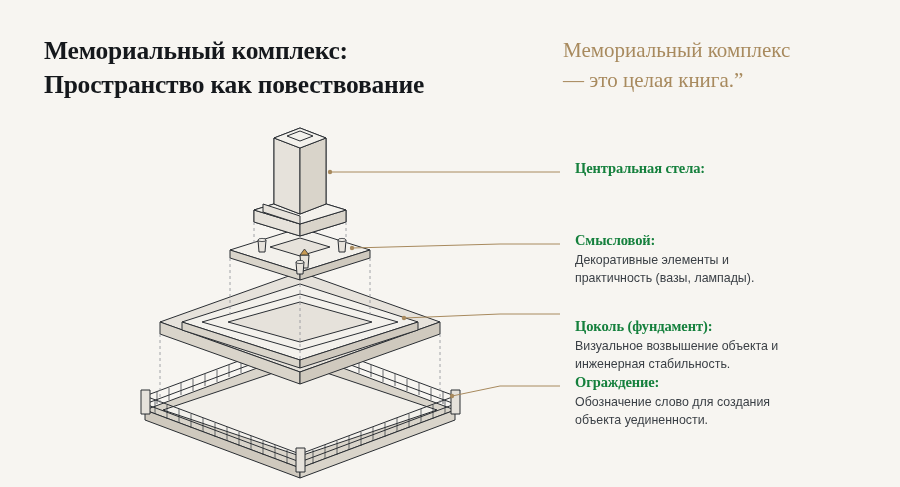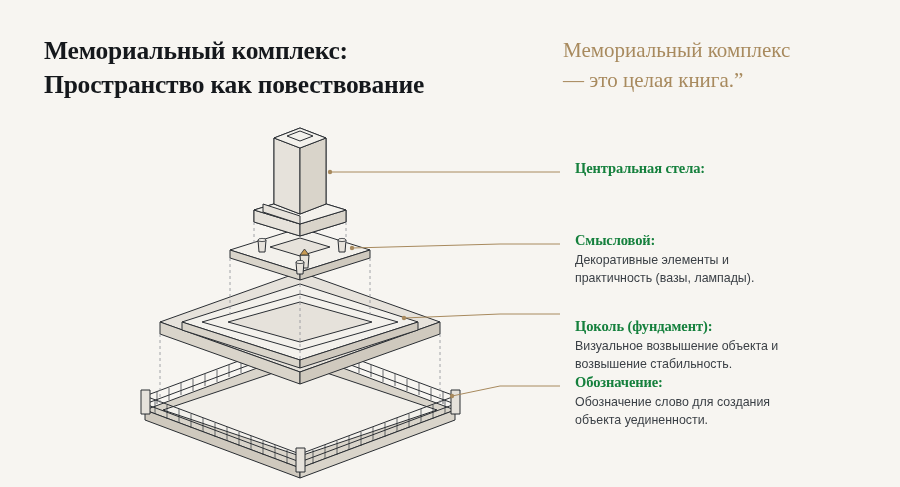"возвышение стабильность." span.line { text: возвышение -> инженерная }
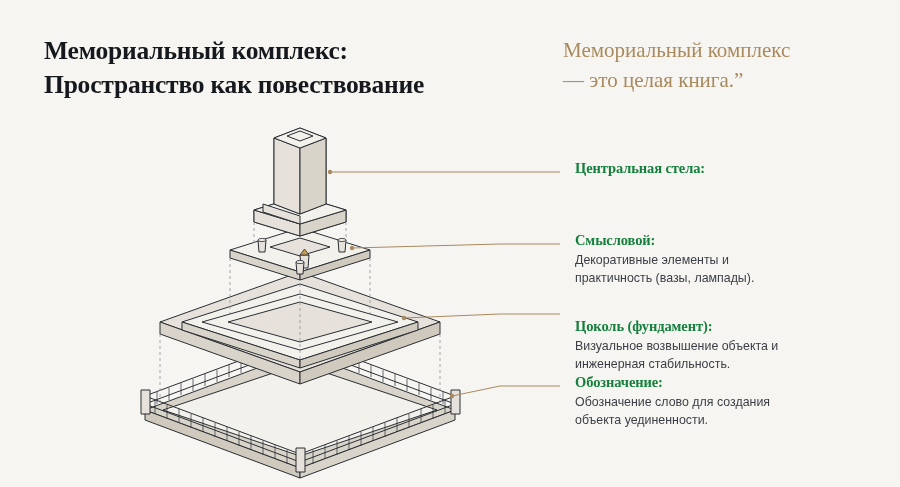"Обозначение:" div.c-title { text: Обозначение -> Ограждение }
